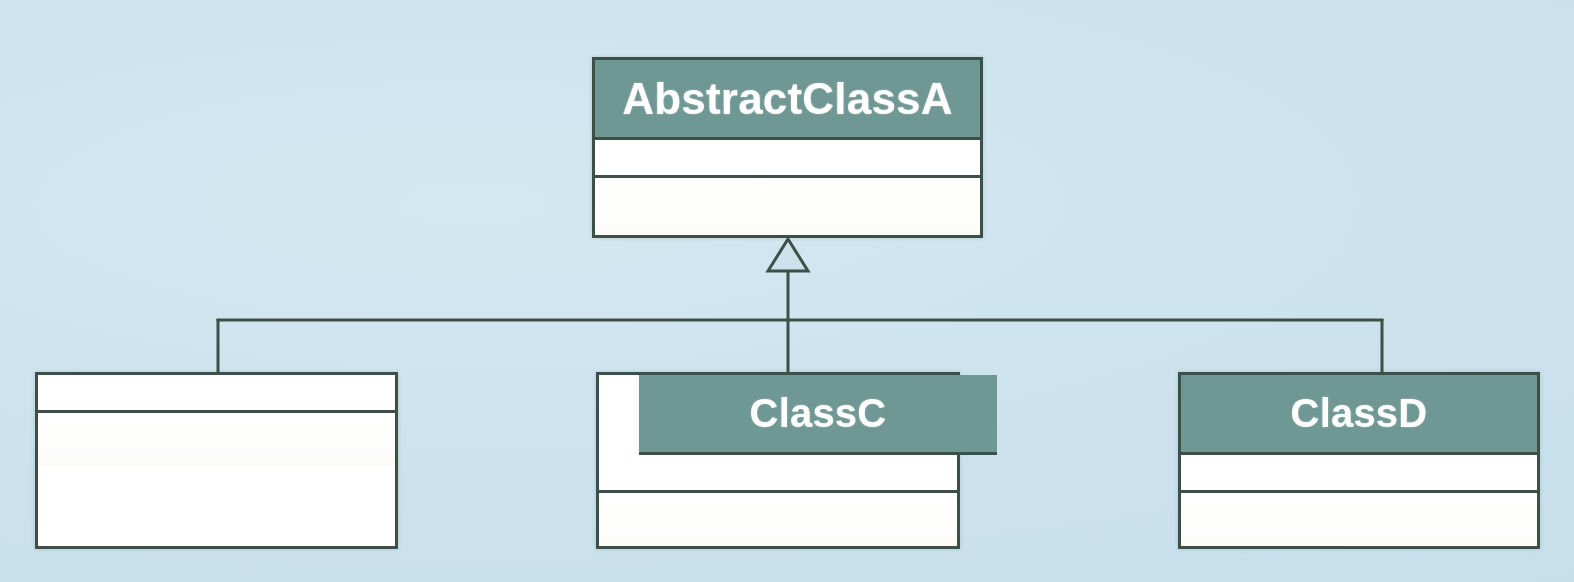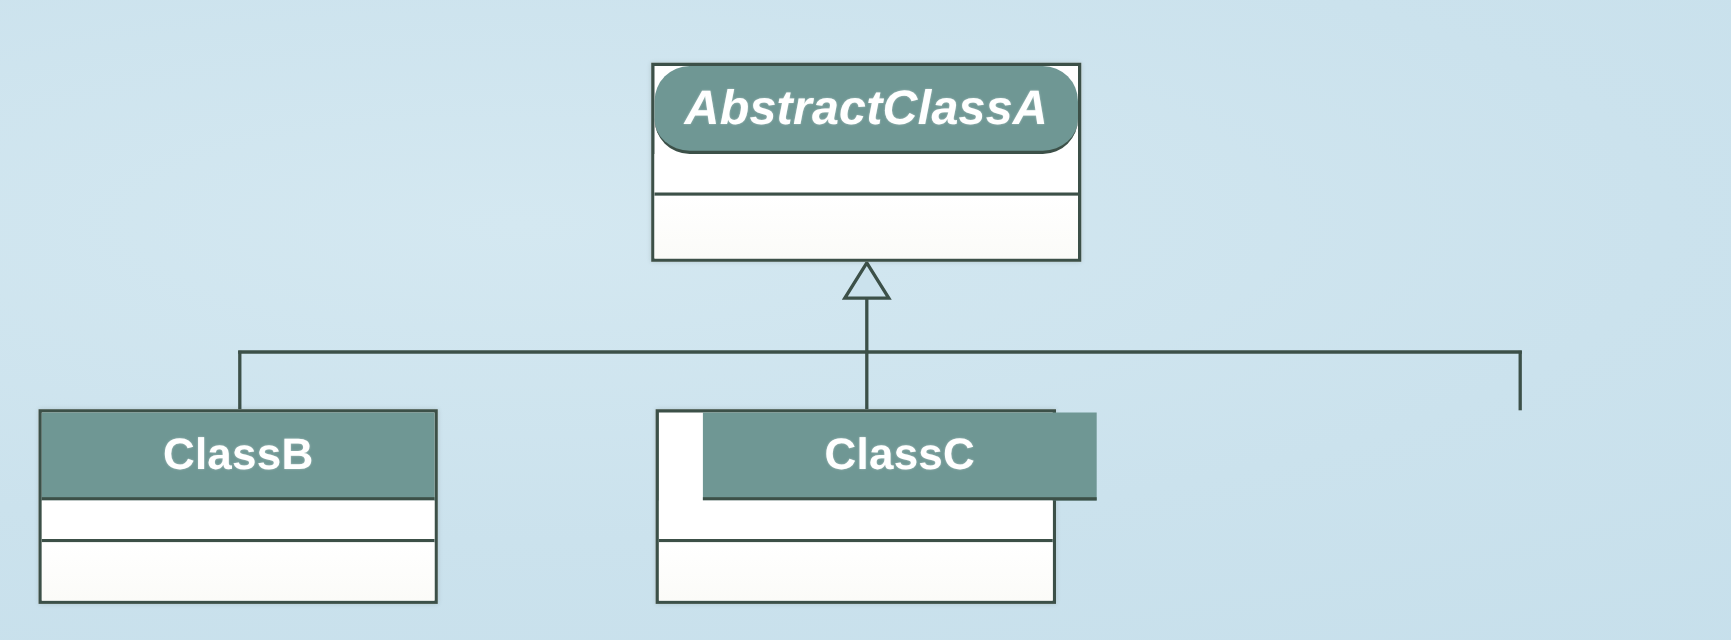"AbstractClassA" .uml-header.abstract { border-radius: 32px -> none; font-style: italic -> none }
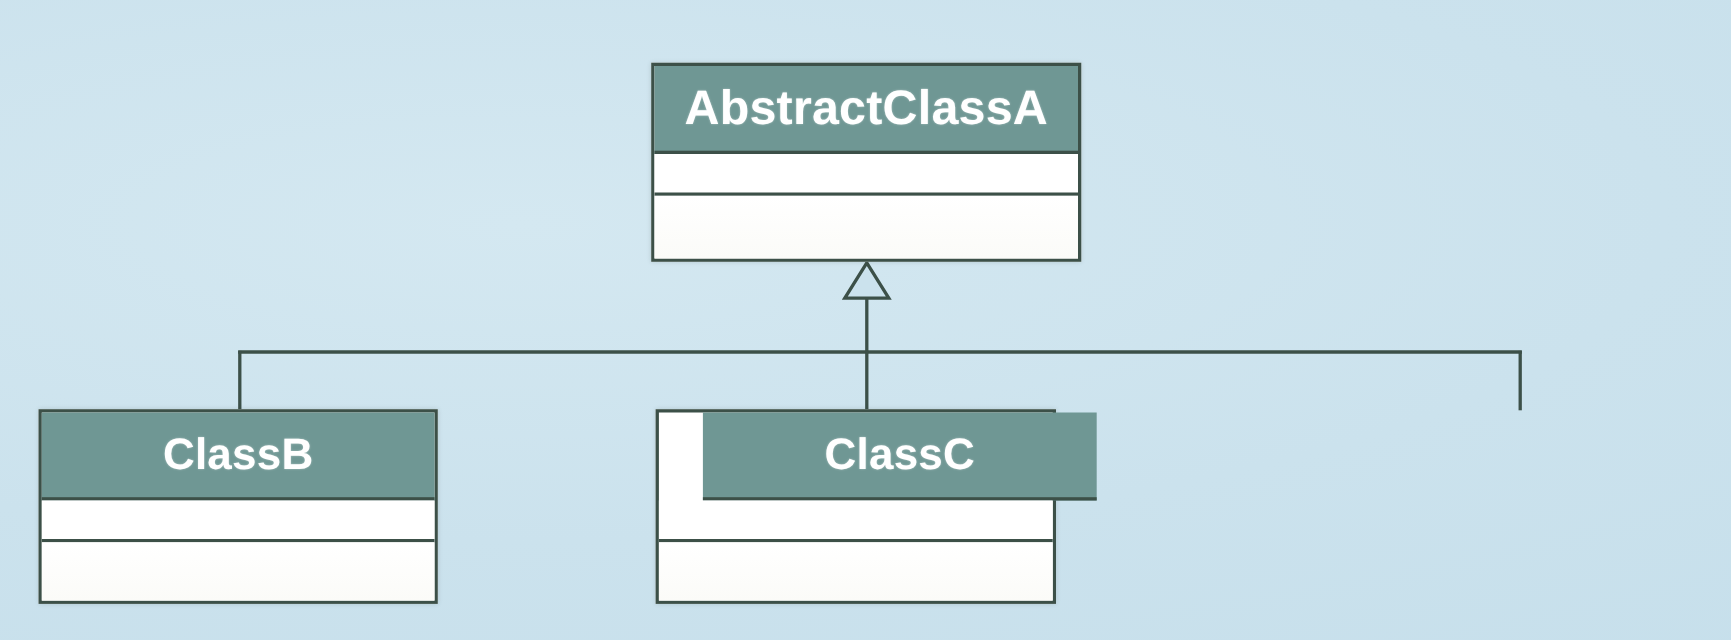"ClassB" div.uml-header { html: <div>ClassB</div> -> none }
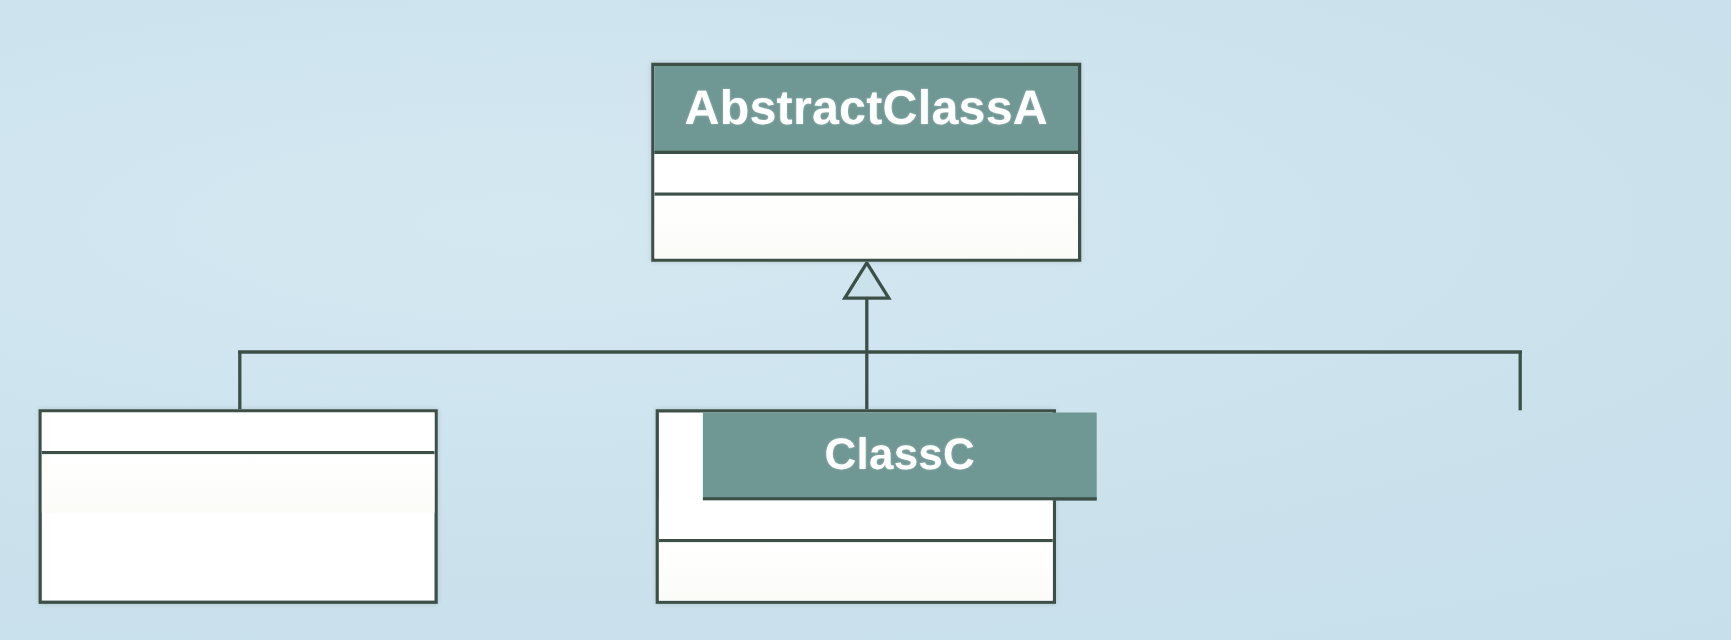"ClassD" div.uml-class { html: none -> <div> <div>ClassD</div> <div></div> <div></div> </div> }
